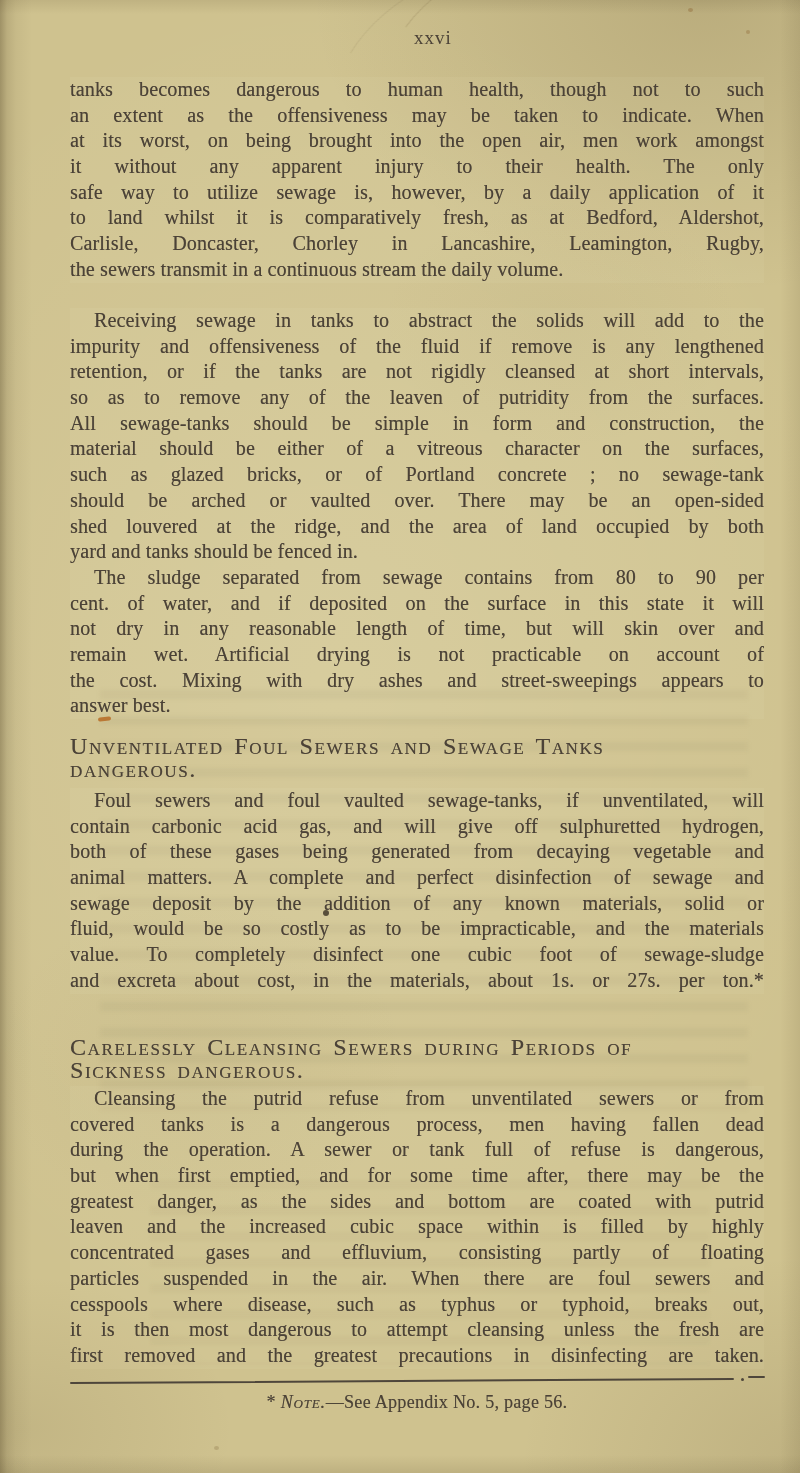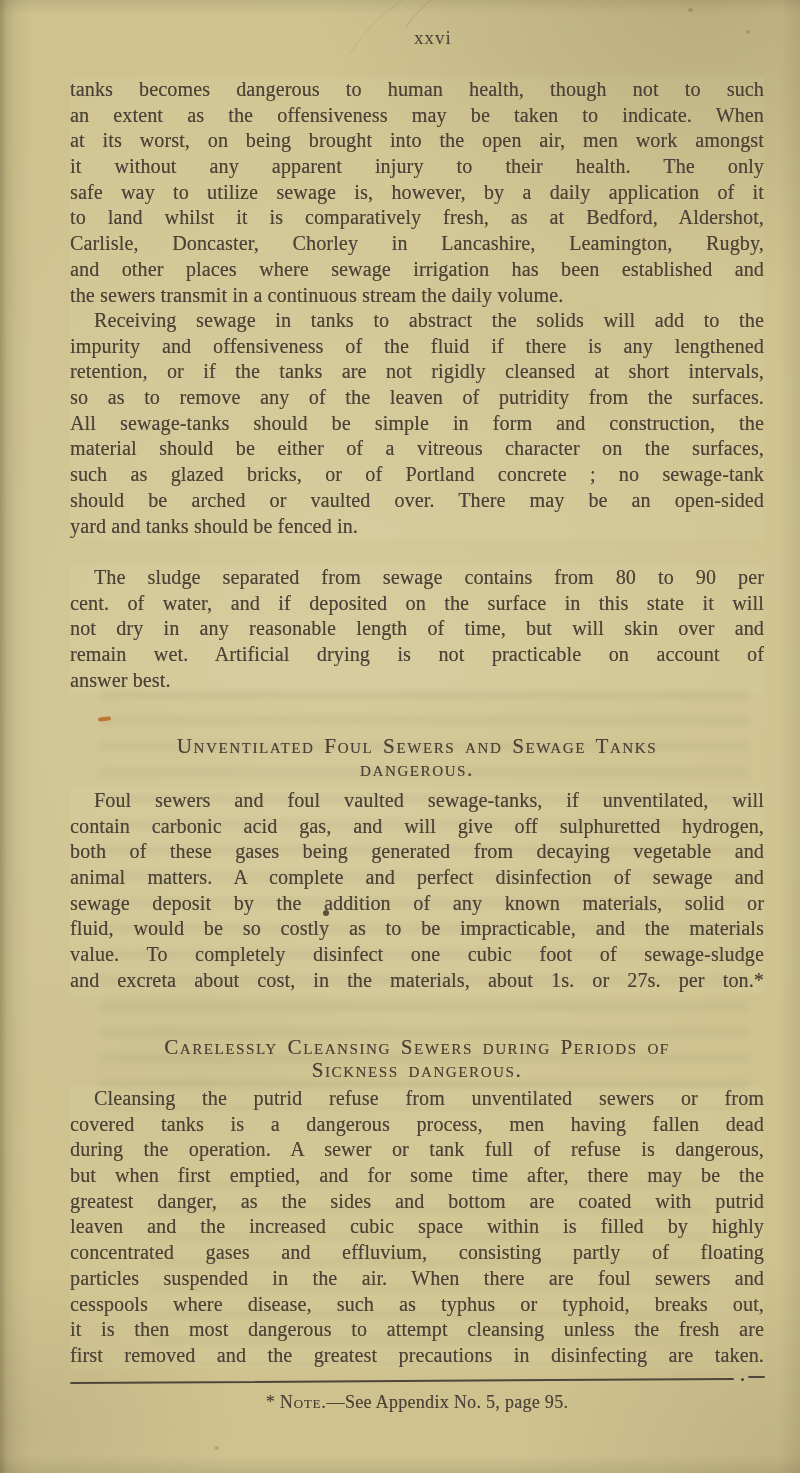"and other places where sewage" div.ln { html: <div>and other places where sewage irrigation has been established and</div> -> none }
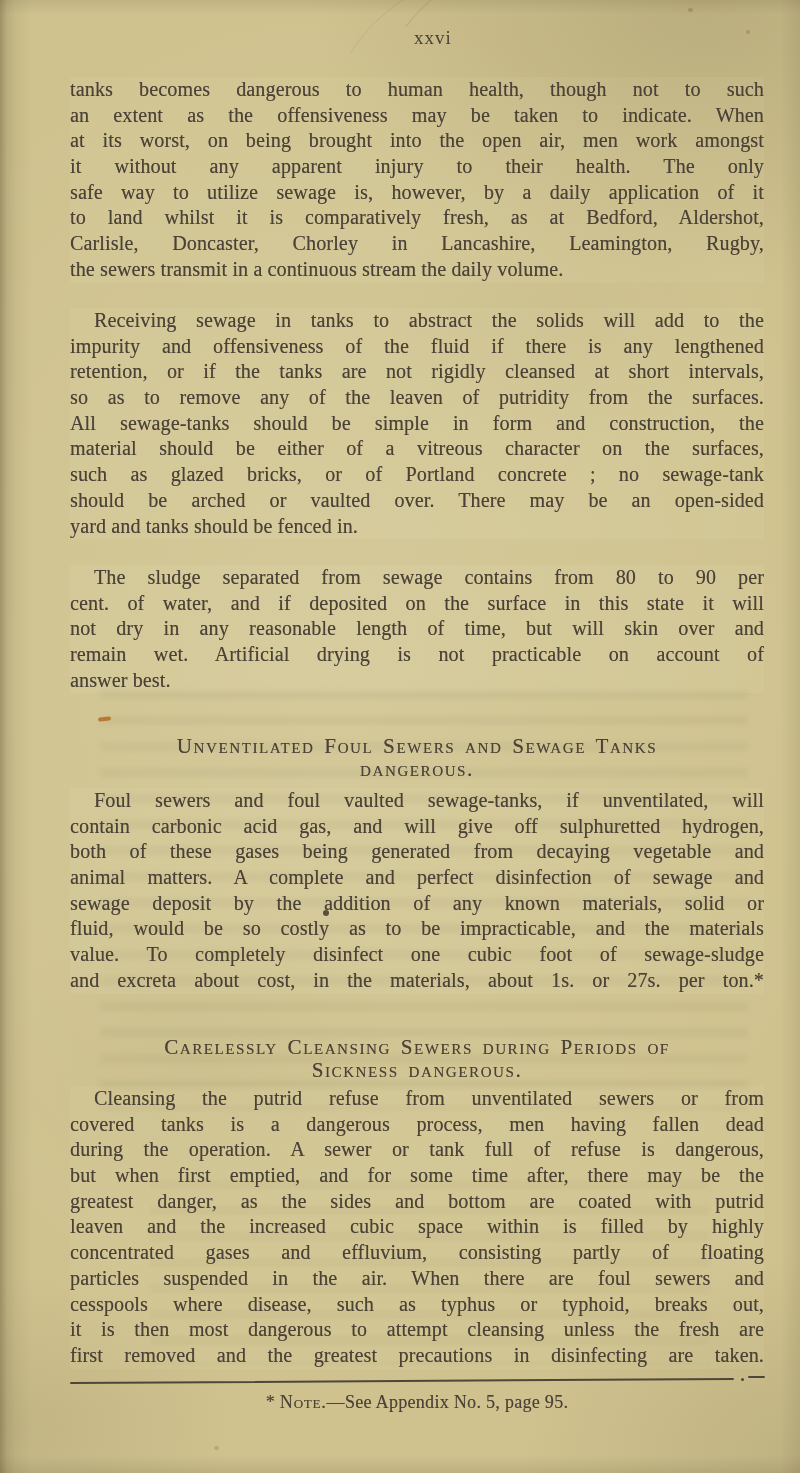"impurity and offensiveness of the" div.ln { text: there -> remove }
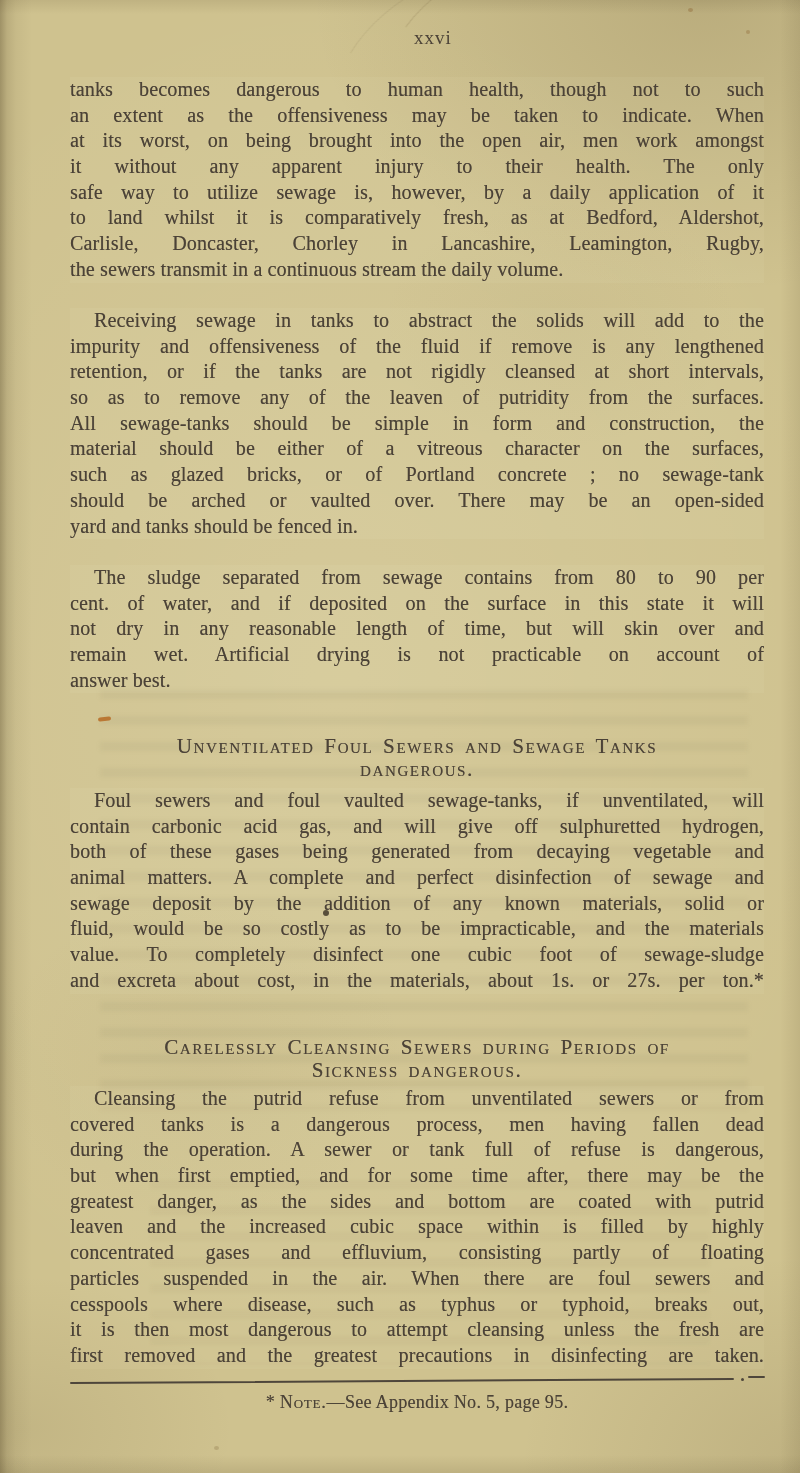"shed louvered at the ridge," div.ln { html: none -> <div>shed louvered at the ridge, and the area of land occupied by both</div> }
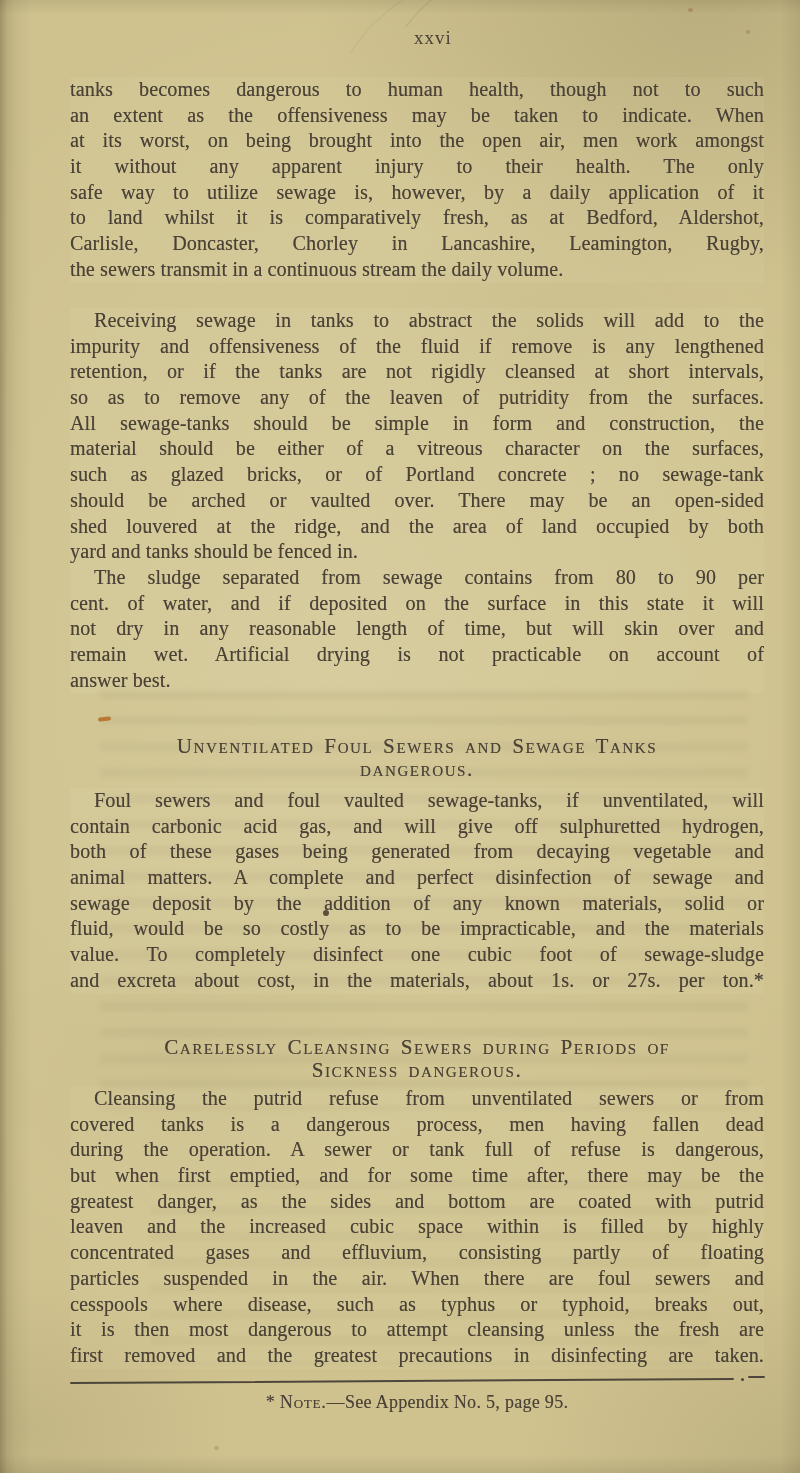"the cost. Mixing with dry" div.ln { html: none -> <div>the cost. Mixing with dry ashes and street-sweepings appears to</div> }
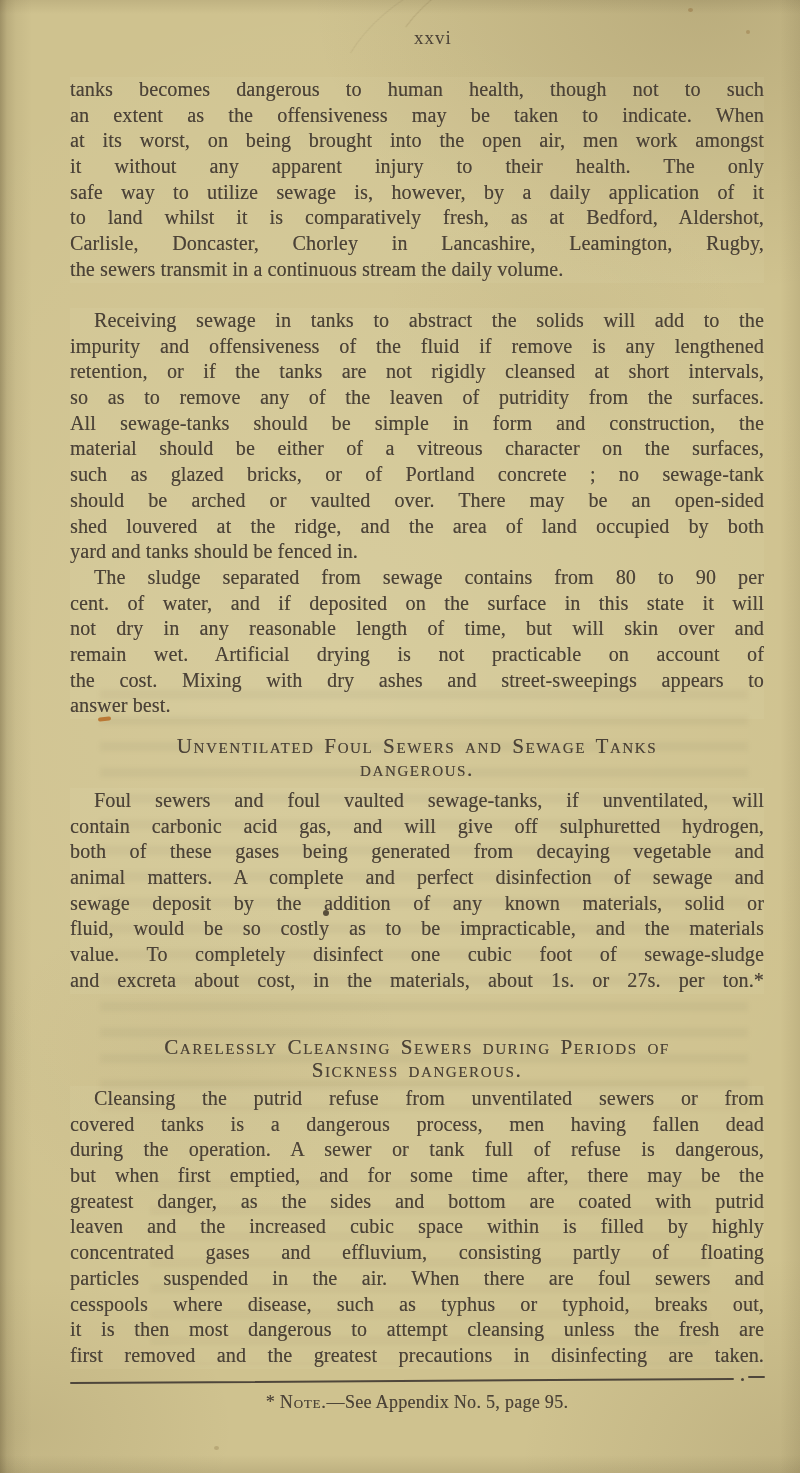"Unventilated Foul Sewers and Sewage" .heading { font-size: 21px -> 24px; text-align: center -> none }
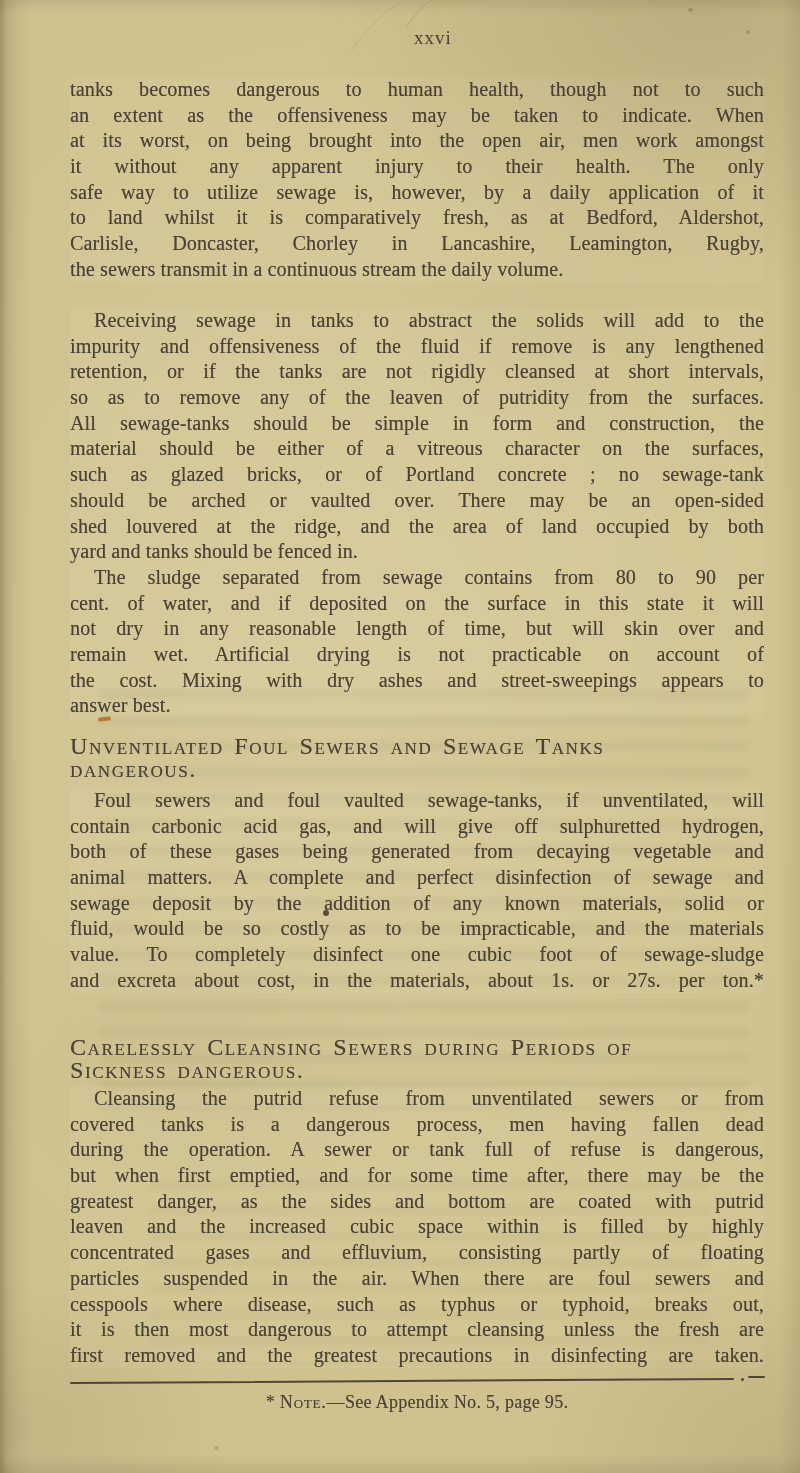"Note." .footnote .sc { font-style: none -> italic }
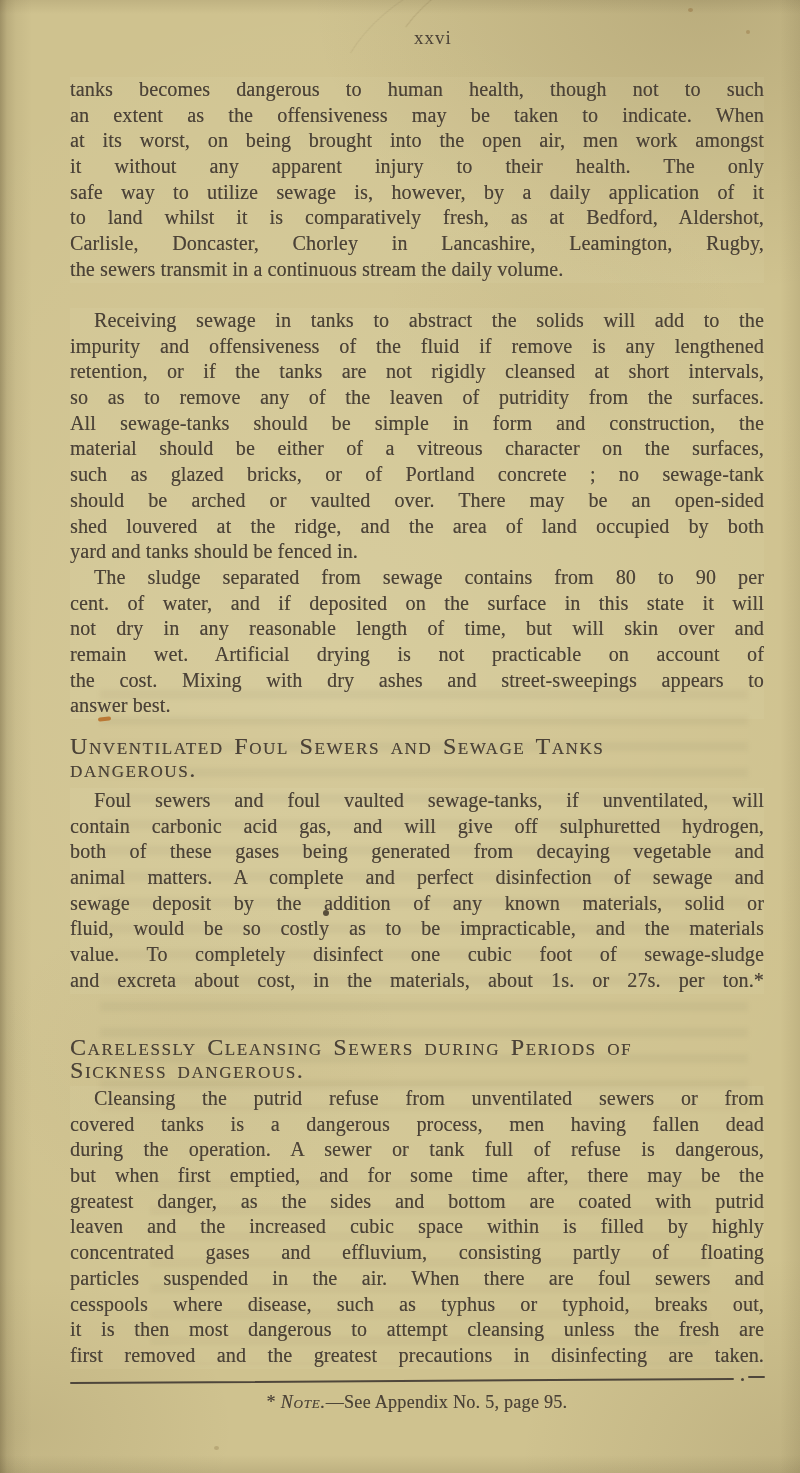"—See Appendix No. 5, page" span { text: 95 -> 56 }
